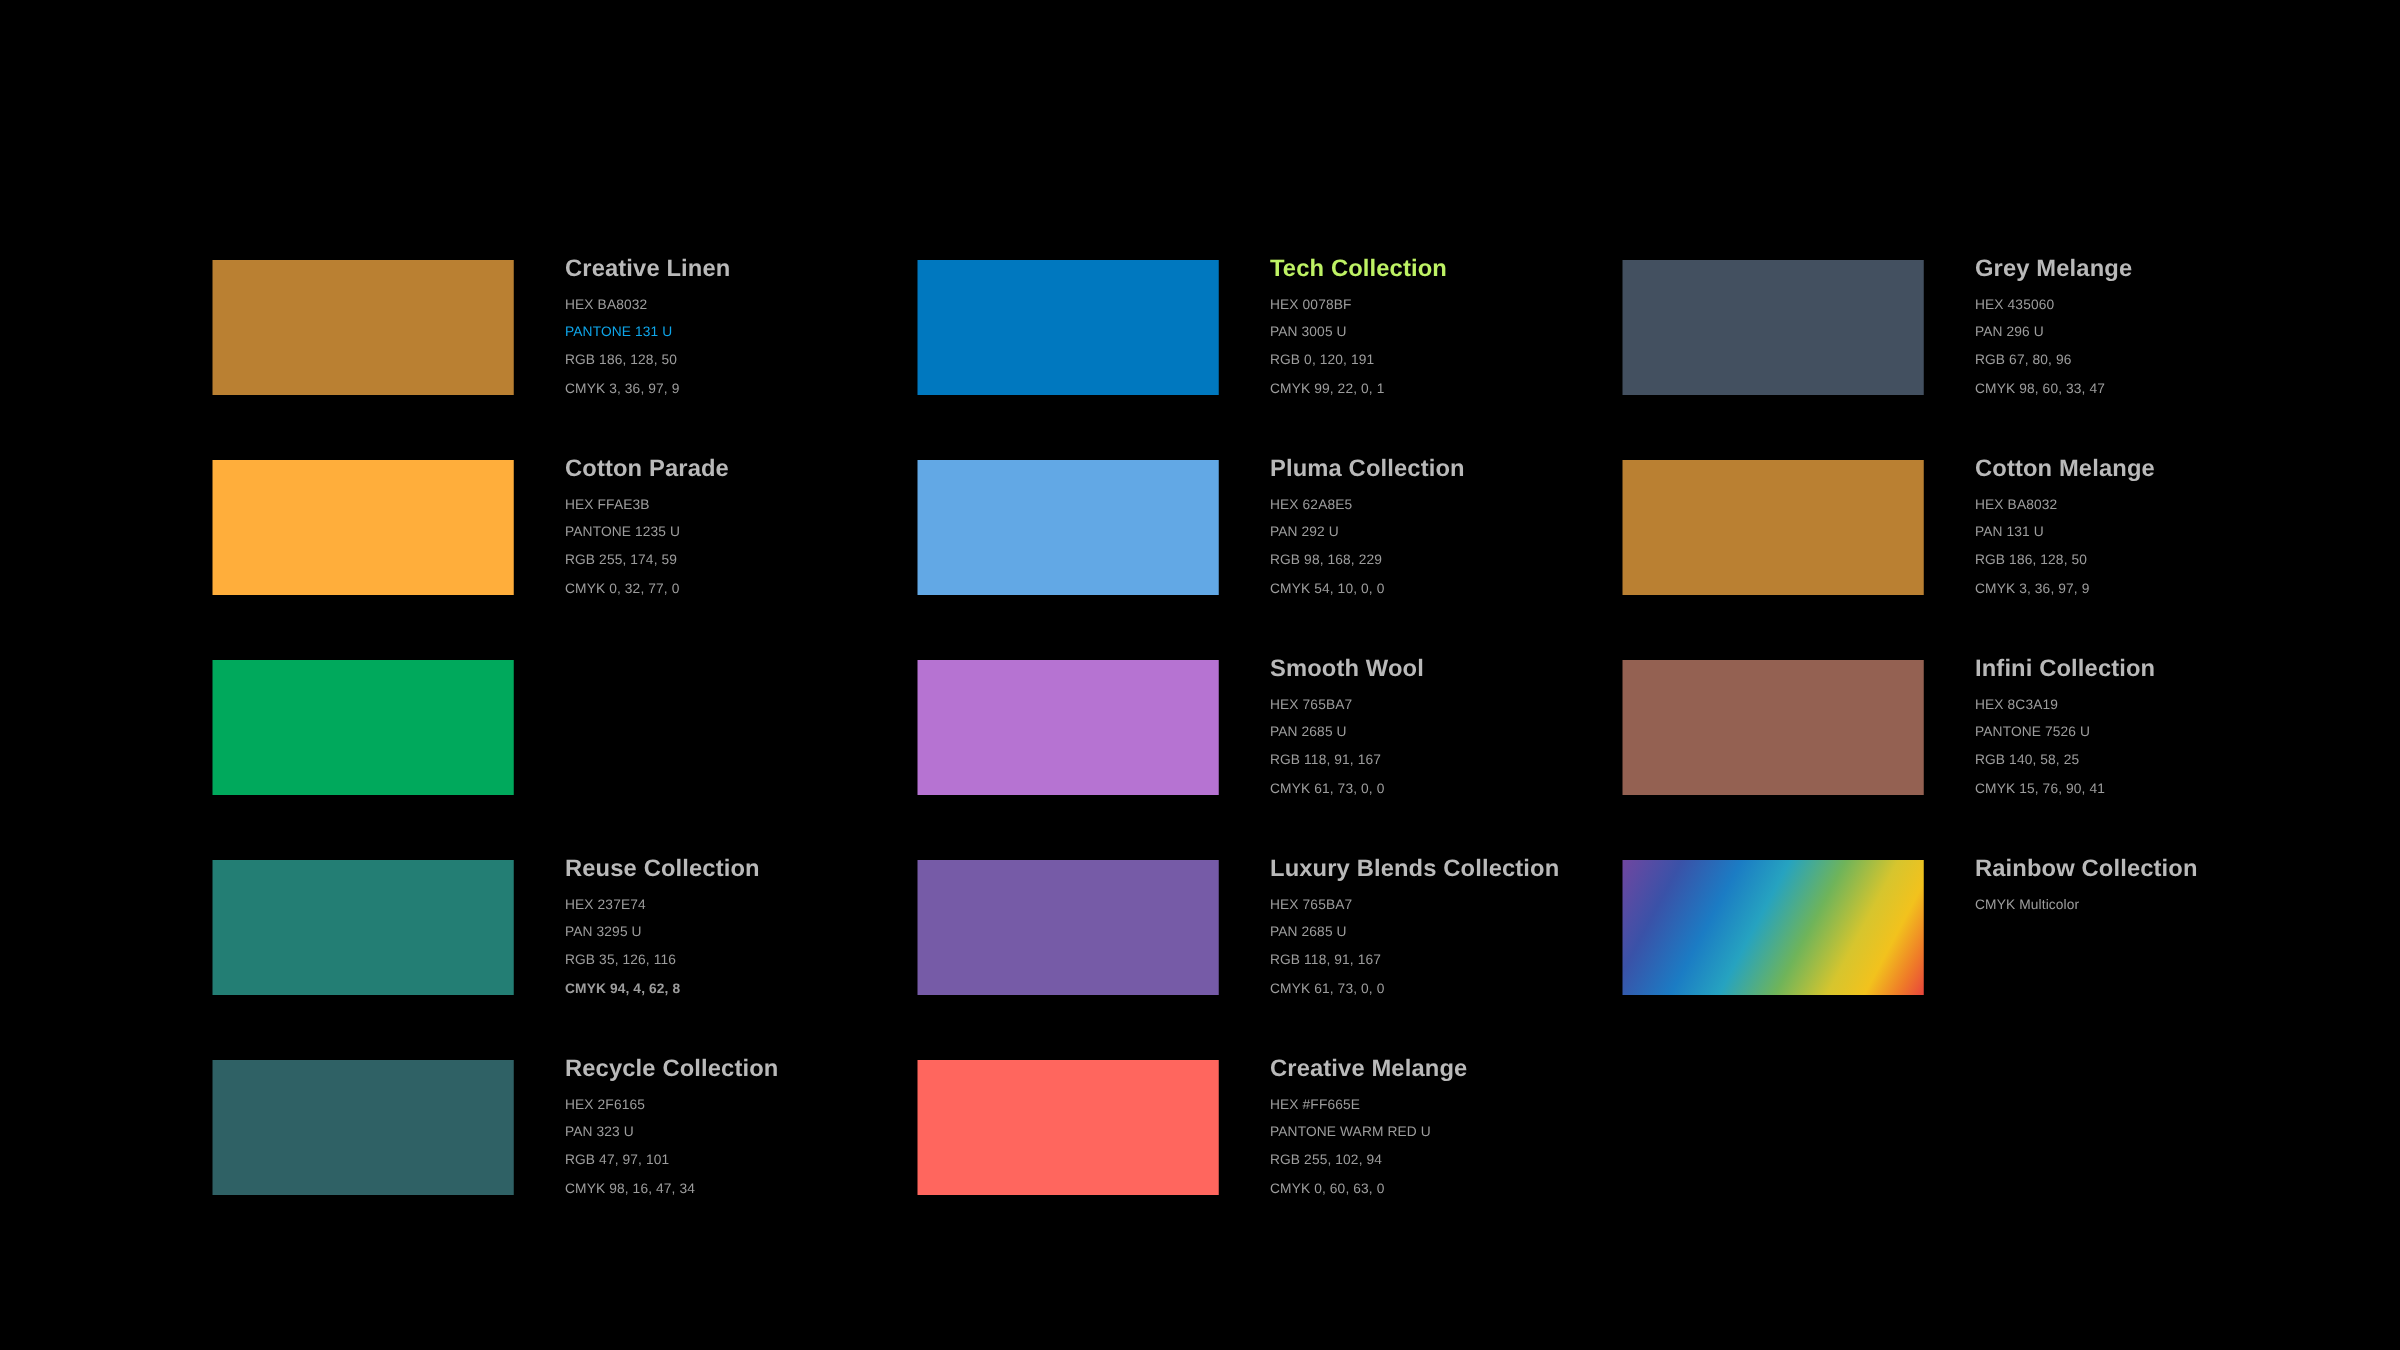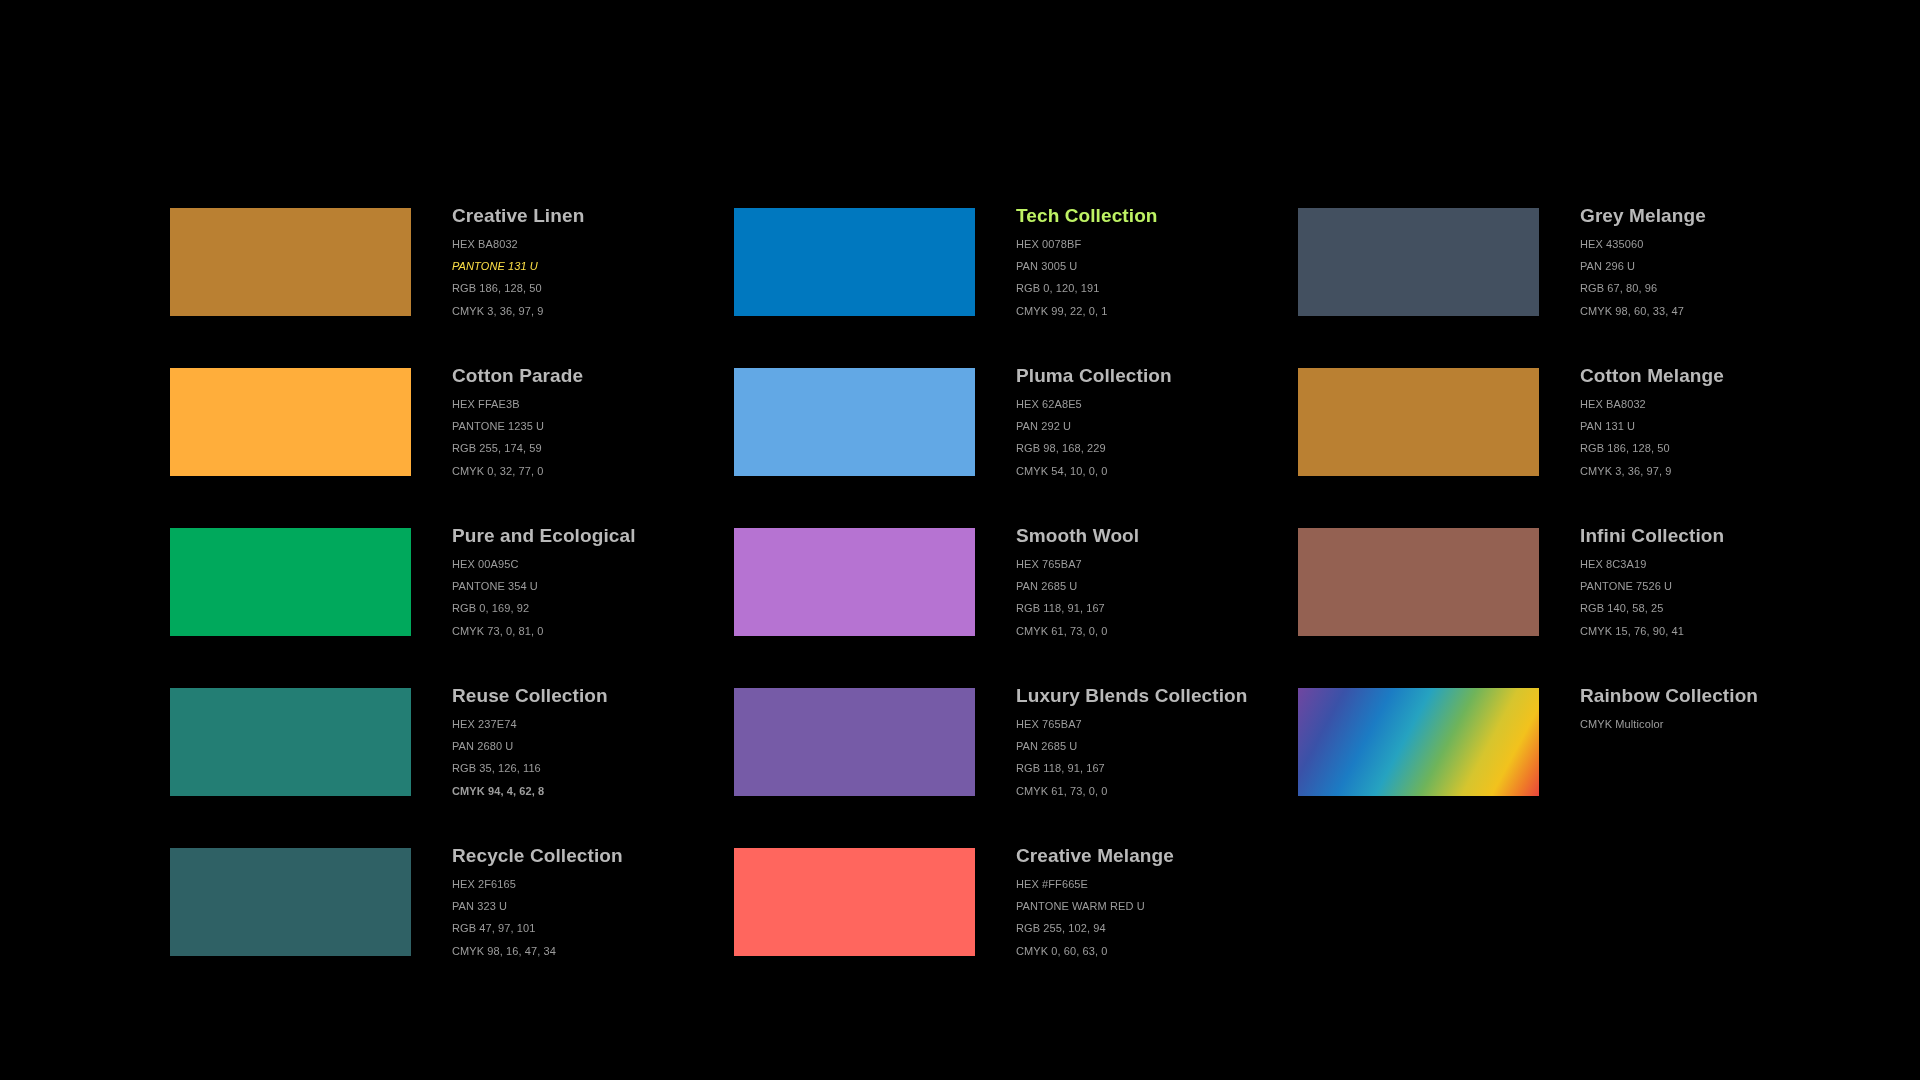"PANTONE 131 U" div.swatch-spec { color: #fde047 -> #0ea5e9; font-style: italic -> none }
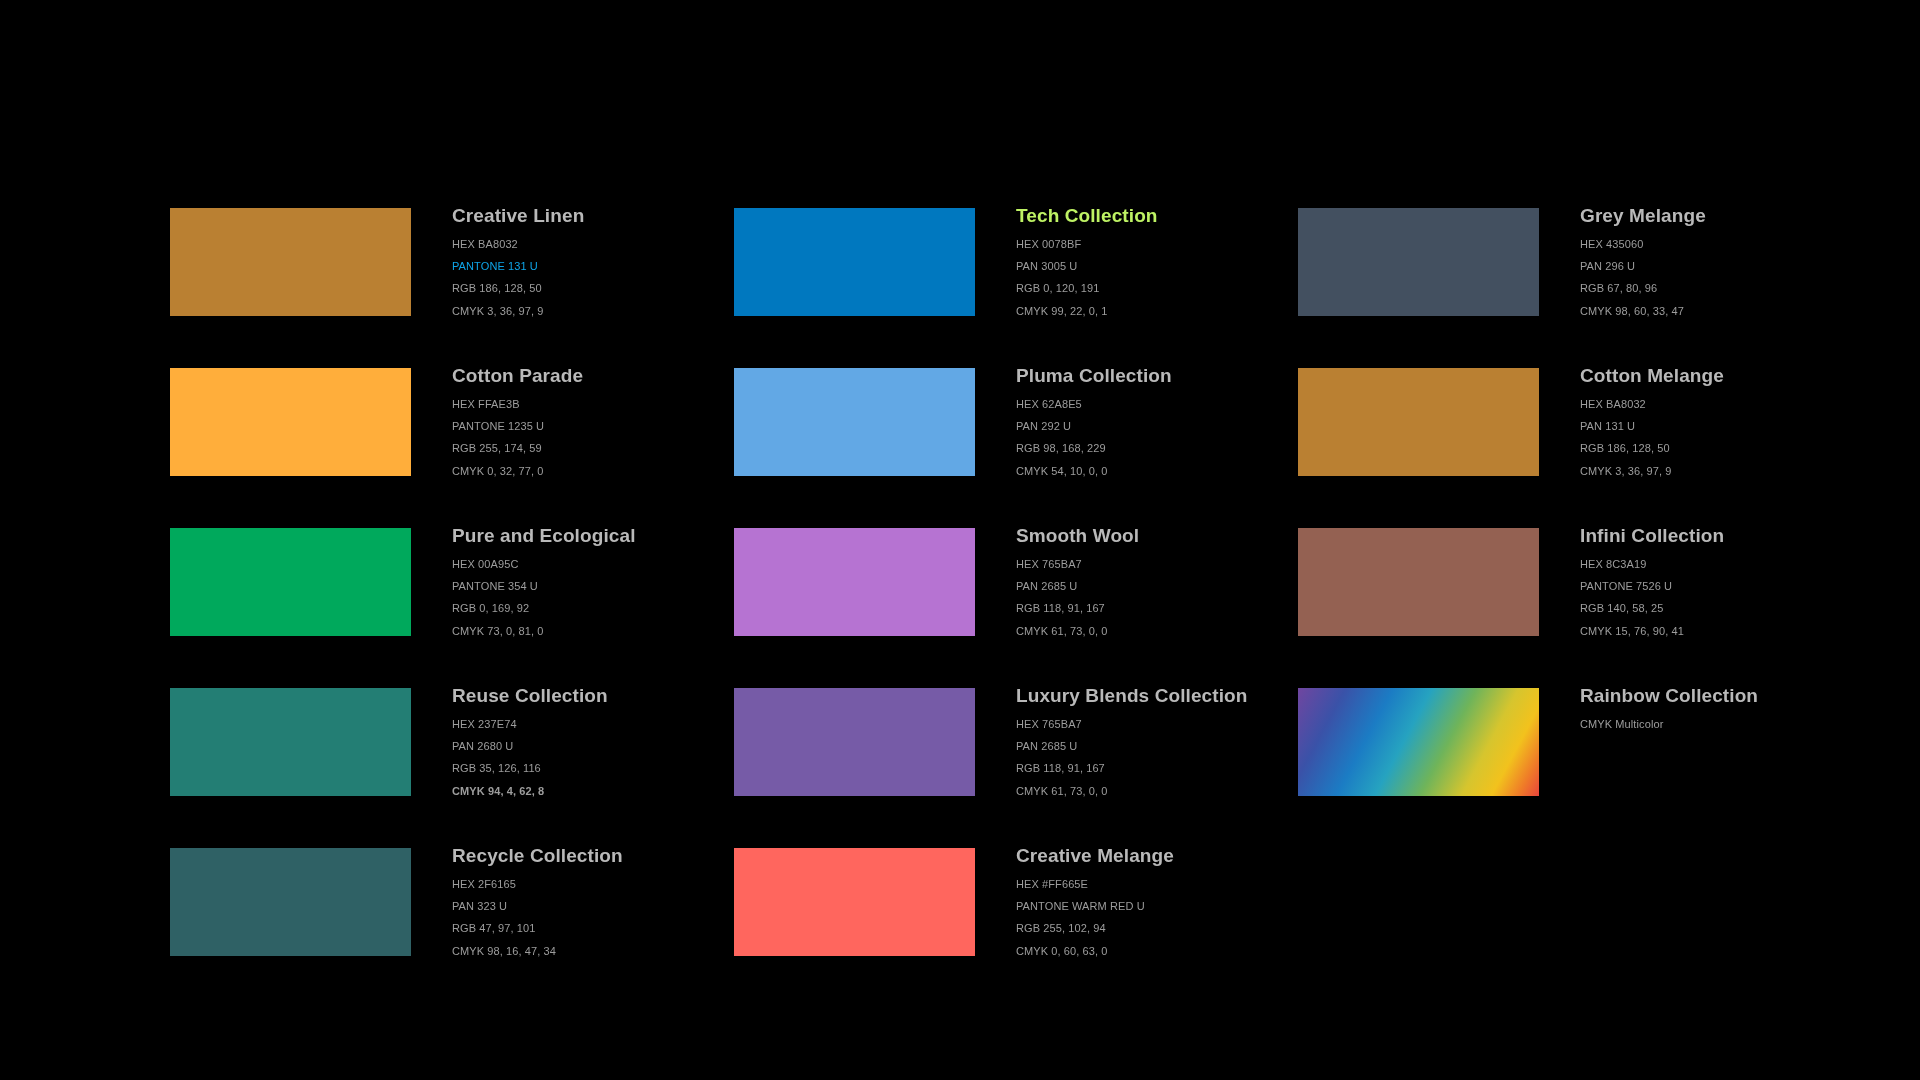"Pure and Ecological" div.swatch-text { html: <div> <div>Pure and Ecological</div> <div> <div>HEX 00A95C</div> <div>PANTONE 354 U</div> <div>RGB 0, 169, 92</div> <div>CMYK 73, 0, 81, 0</div> </div> </div> -> none }
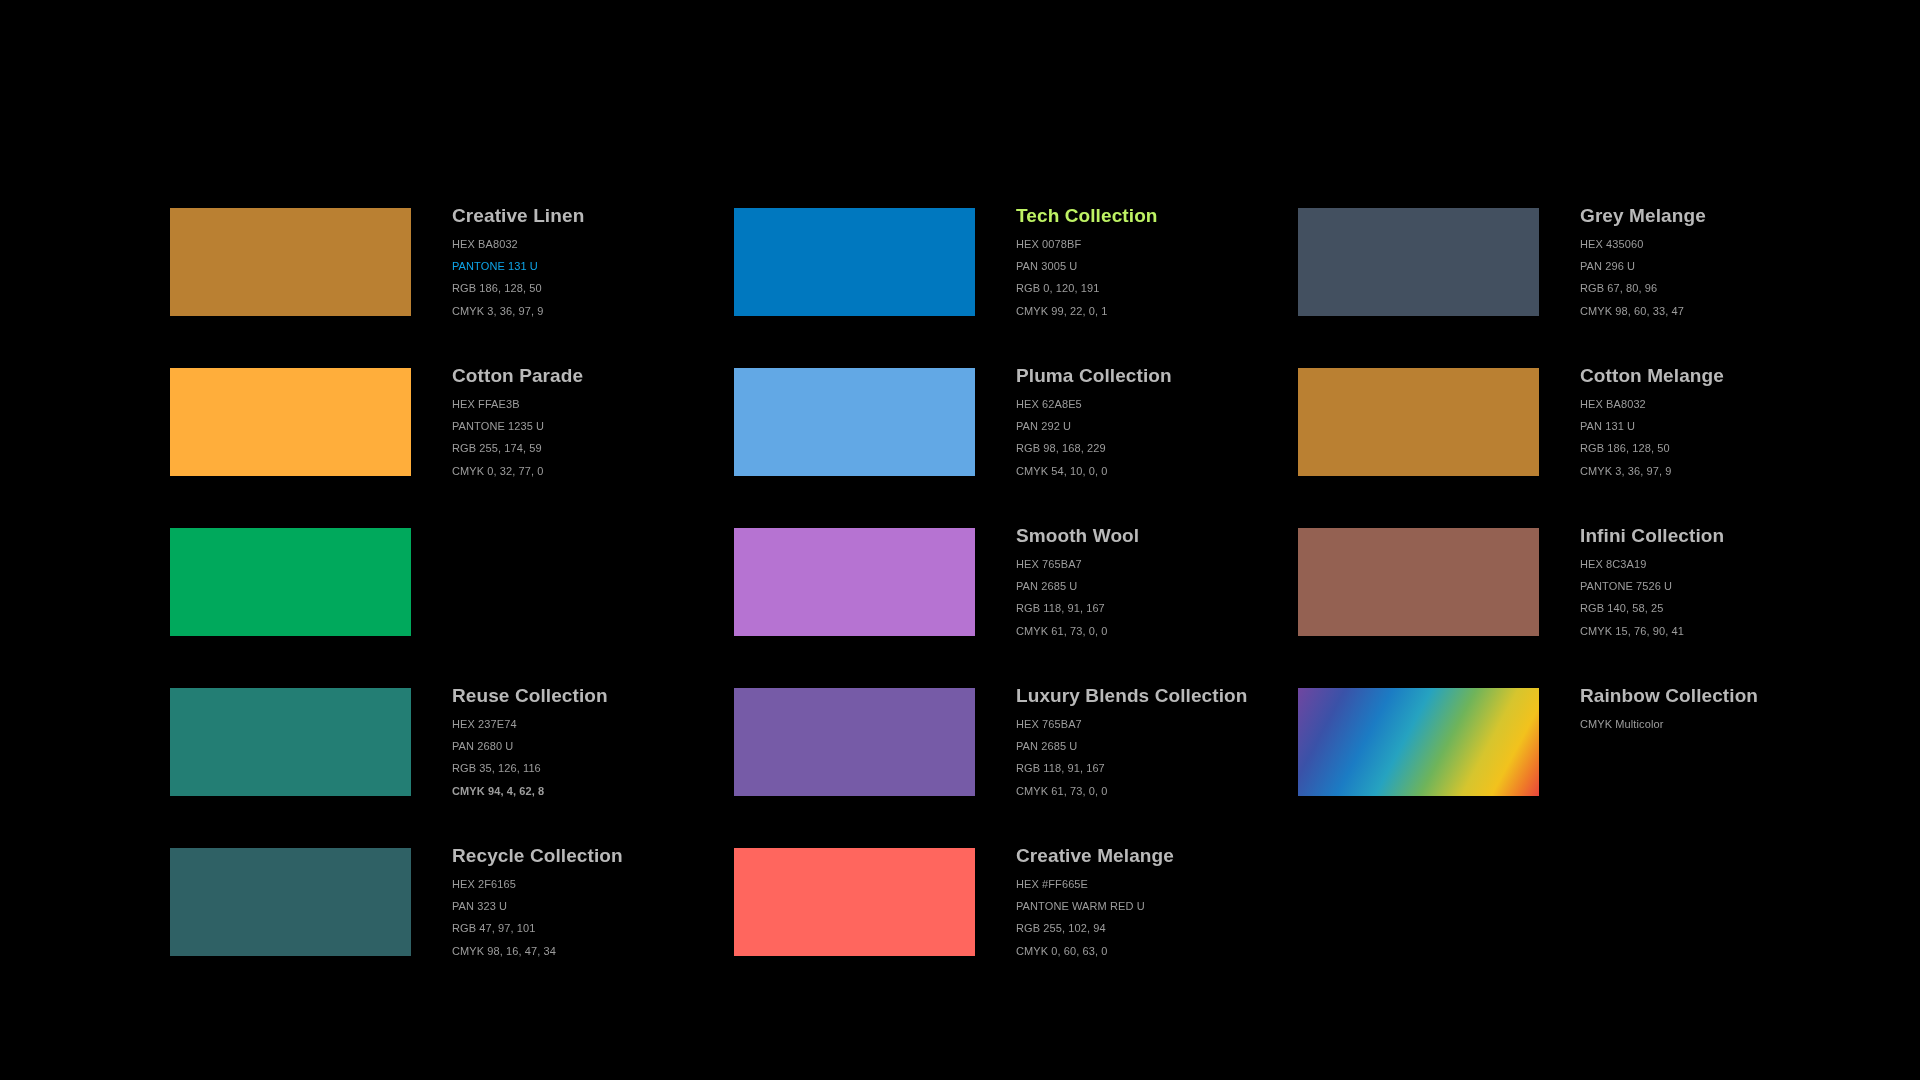"PAN 2680 U" div.swatch-spec { text: 2680 -> 3295 }
